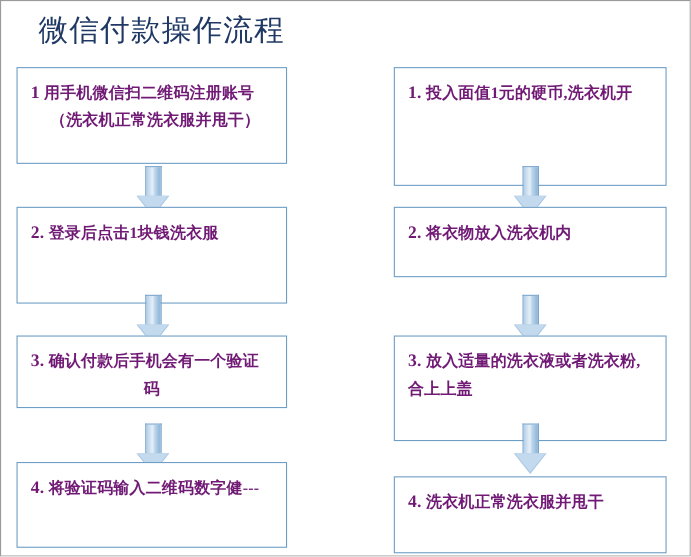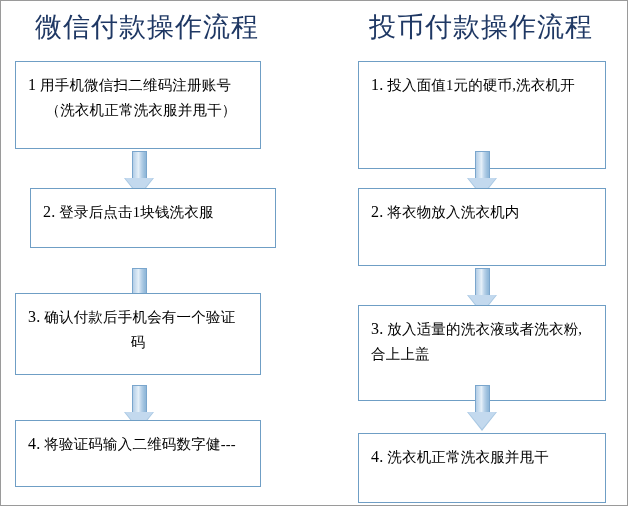"投币付款操作流程" div.col-title { html: <div>投币付款操作流程</div> -> none }
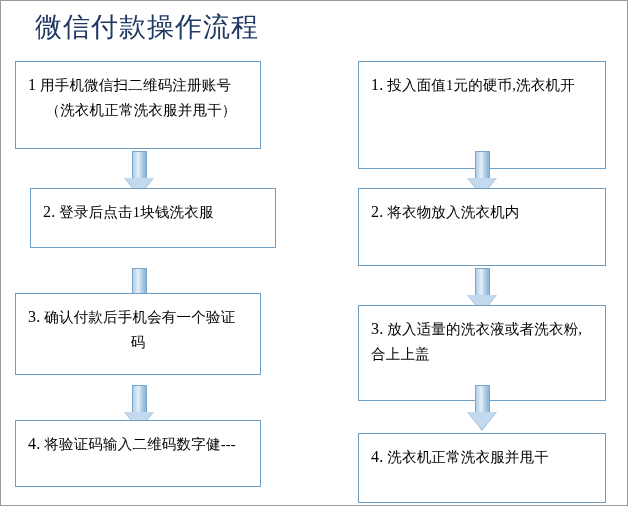"1 用手机微信扫二维码注册账号" .flow-text { color: #000000 -> #701a75; font-weight: normal -> bold }
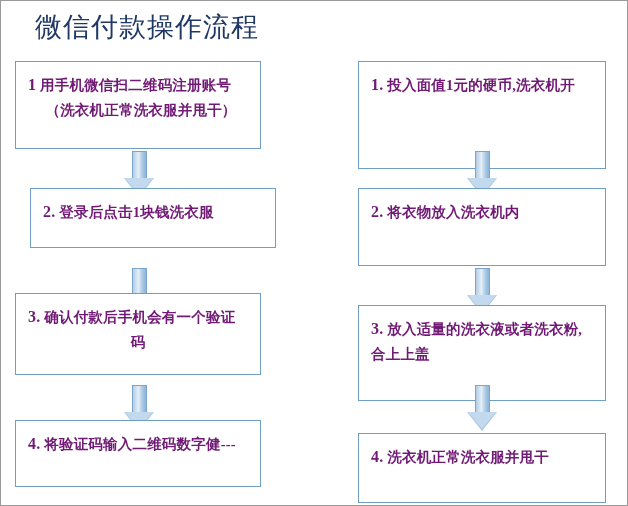"2. 登录后点击1块钱洗衣服" div.flow-box { height: 60px -> 88px; margin-left: 15px -> none }
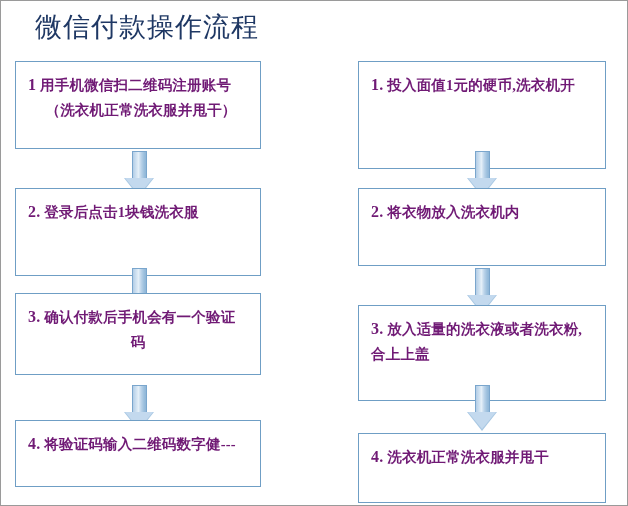"2. 将衣物放入洗衣机内" div.flow-box { height: 78px -> 64px }
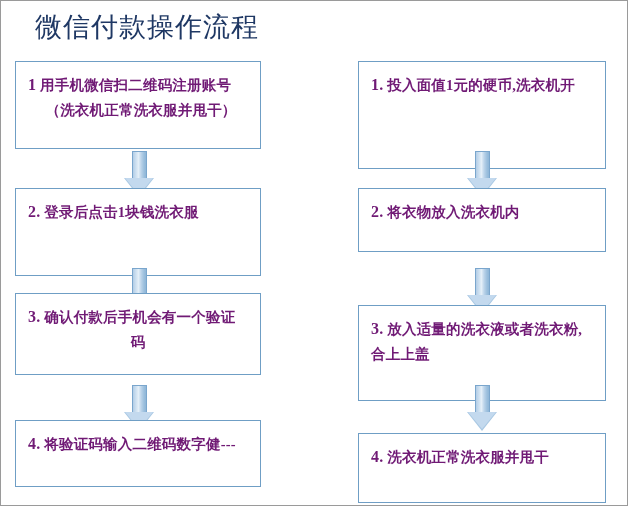"3. 确认付款后手机会有一个验证" div.flow-box { height: 82px -> 66px; top: 292px -> 304px }
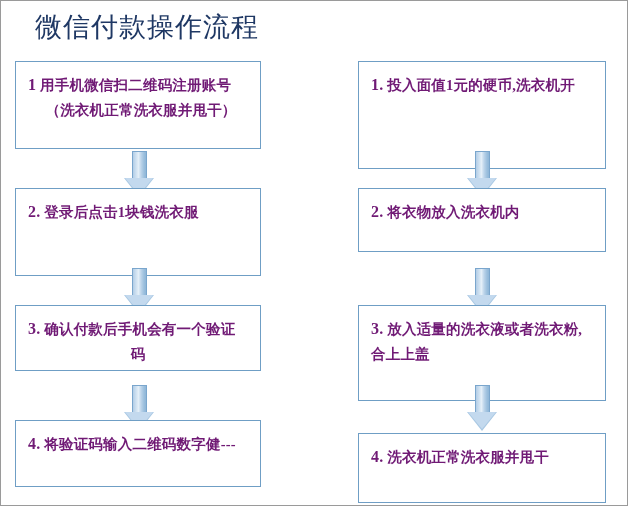"4. 将验证码输入二维码数字健---" div.flow-box { height: 67px -> 78px }
